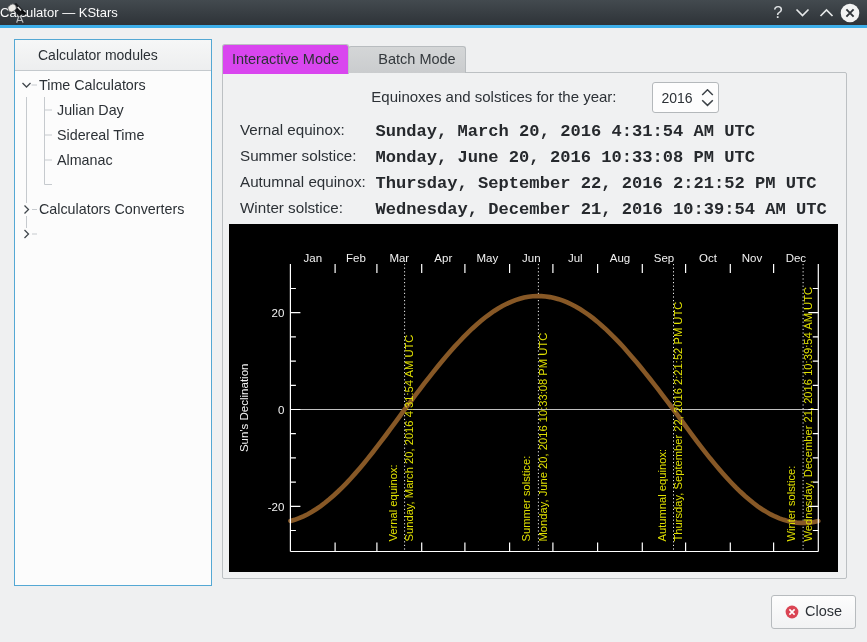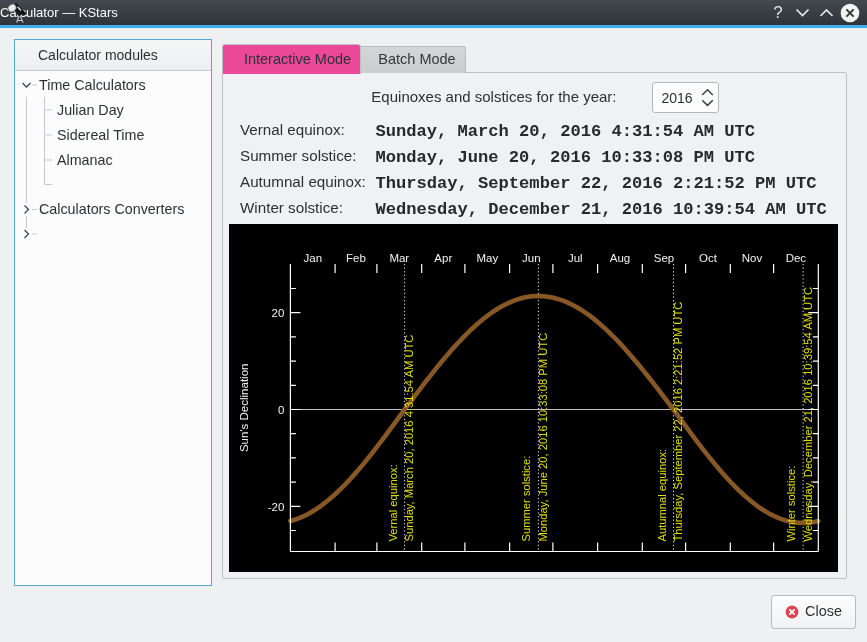"Interactive Mode" #tab1 { background: #ec4899 -> #d946ef; padding-left: 12px -> none }
